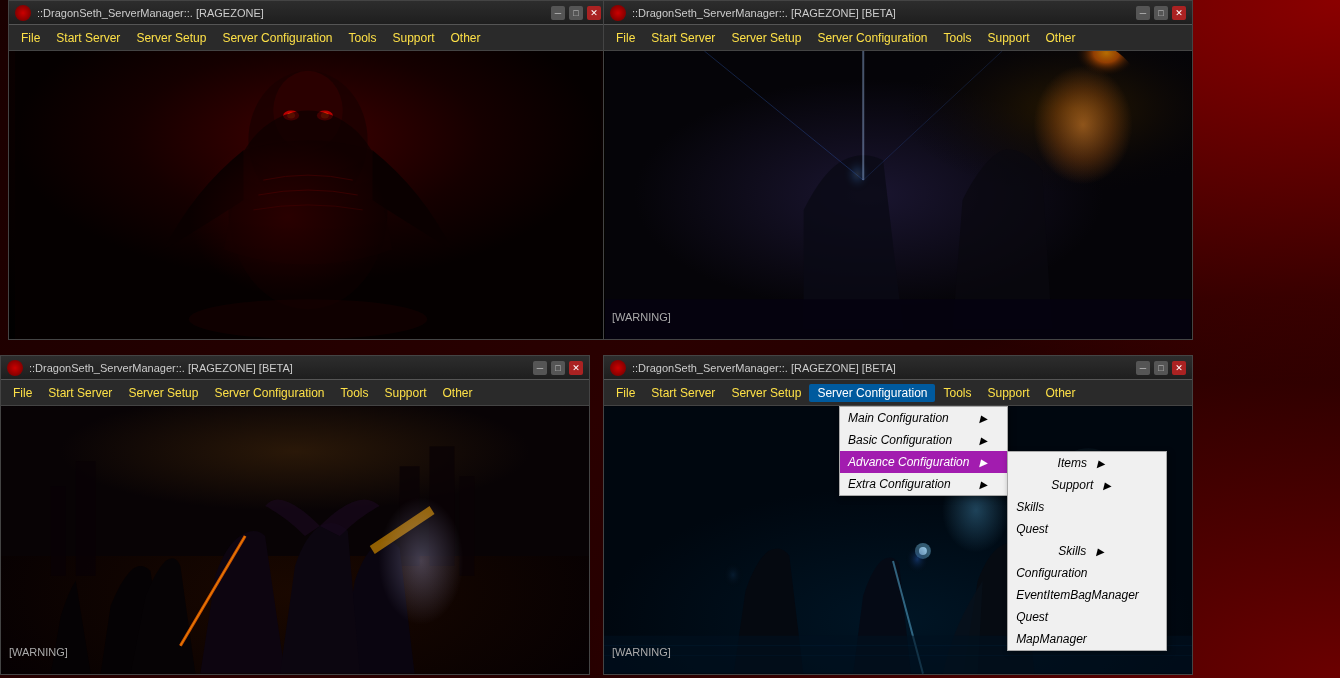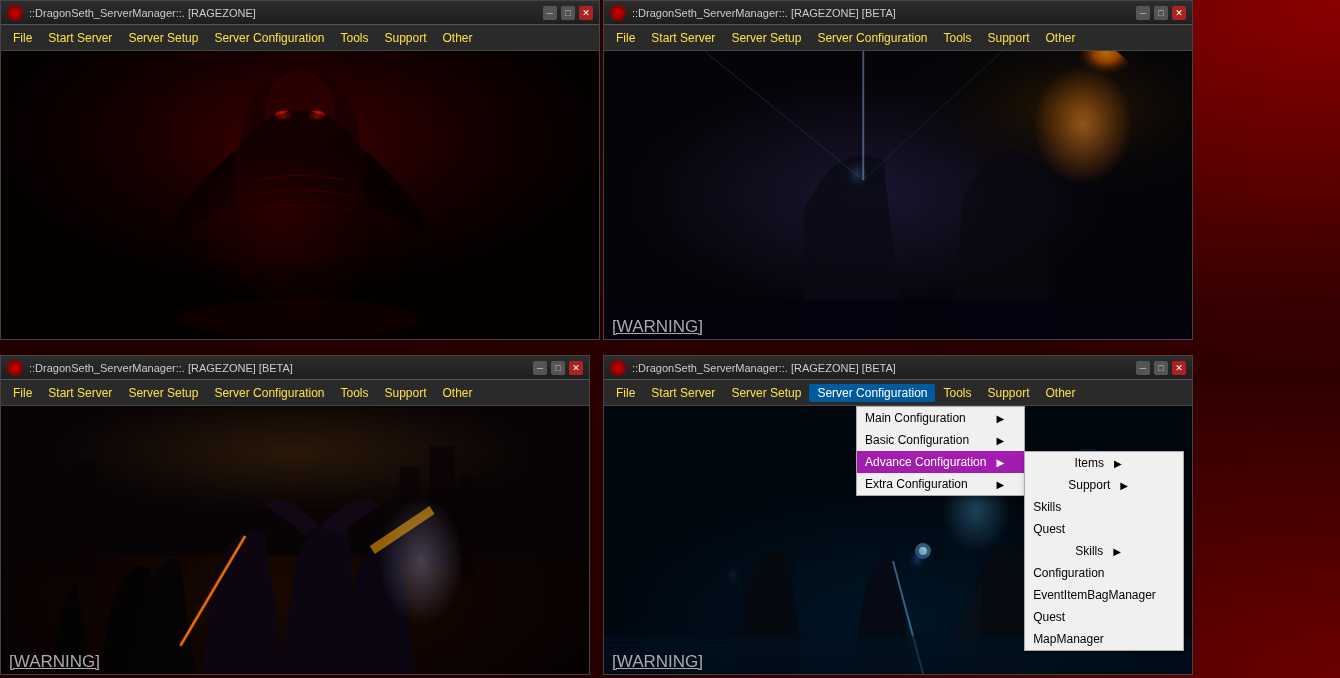"::DragonSeth_ServerManager::. [RAGEZONE]" .window-1 { left: 0 -> 8px }
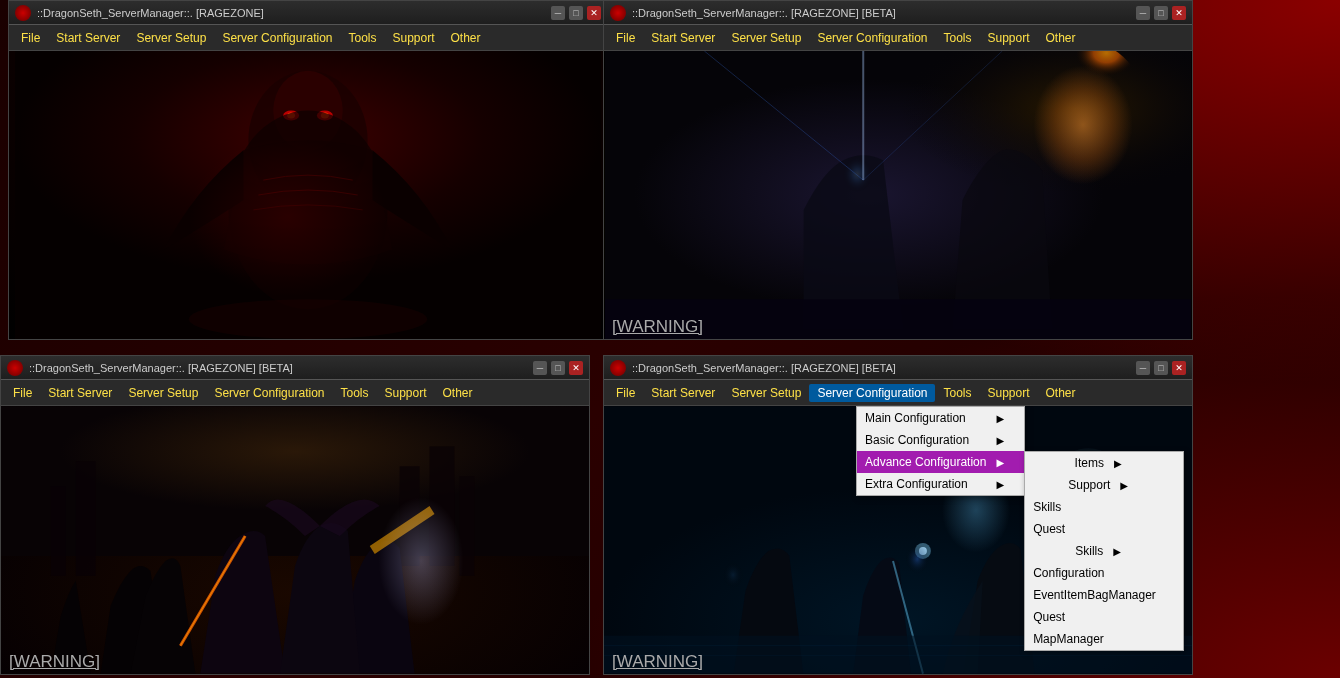"[WARNING]" .warning-text { bottom: 2px -> 16px; font-size: 17px -> 11px; text-decoration: underline -> none }
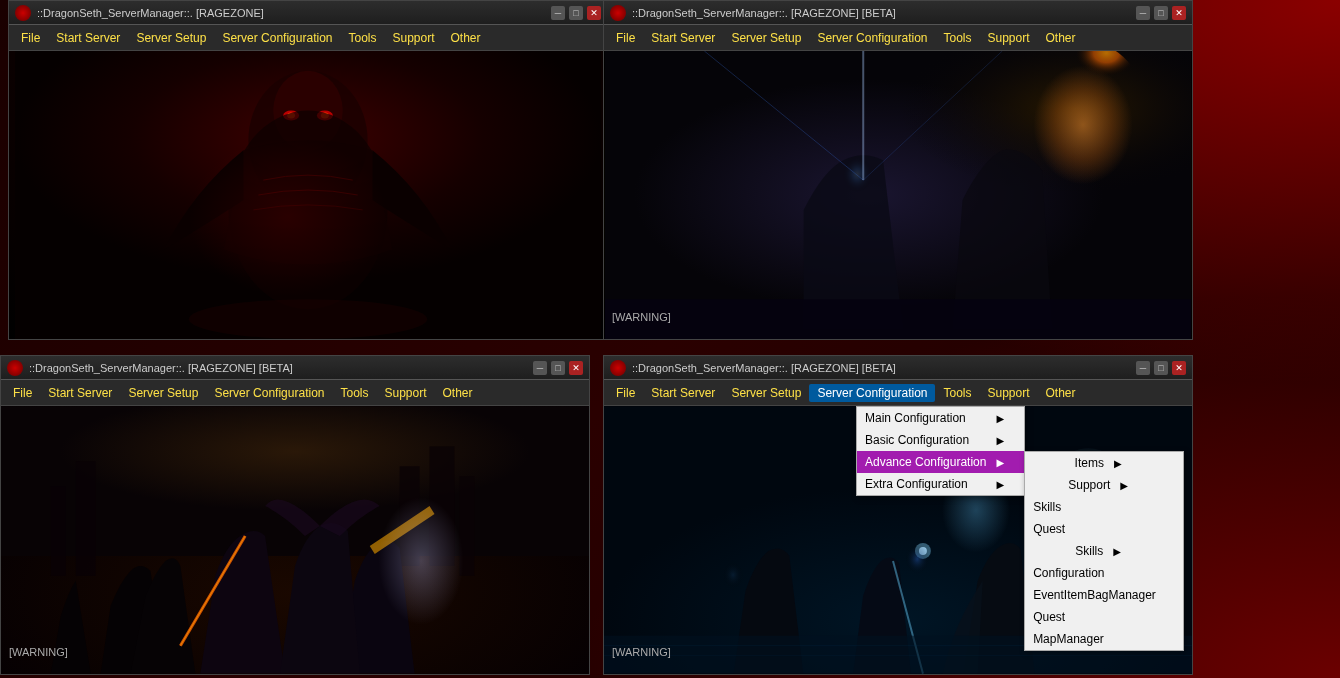"Main Configuration" div.dropdown-menu { font-style: none -> italic; left: 252px -> 235px }
